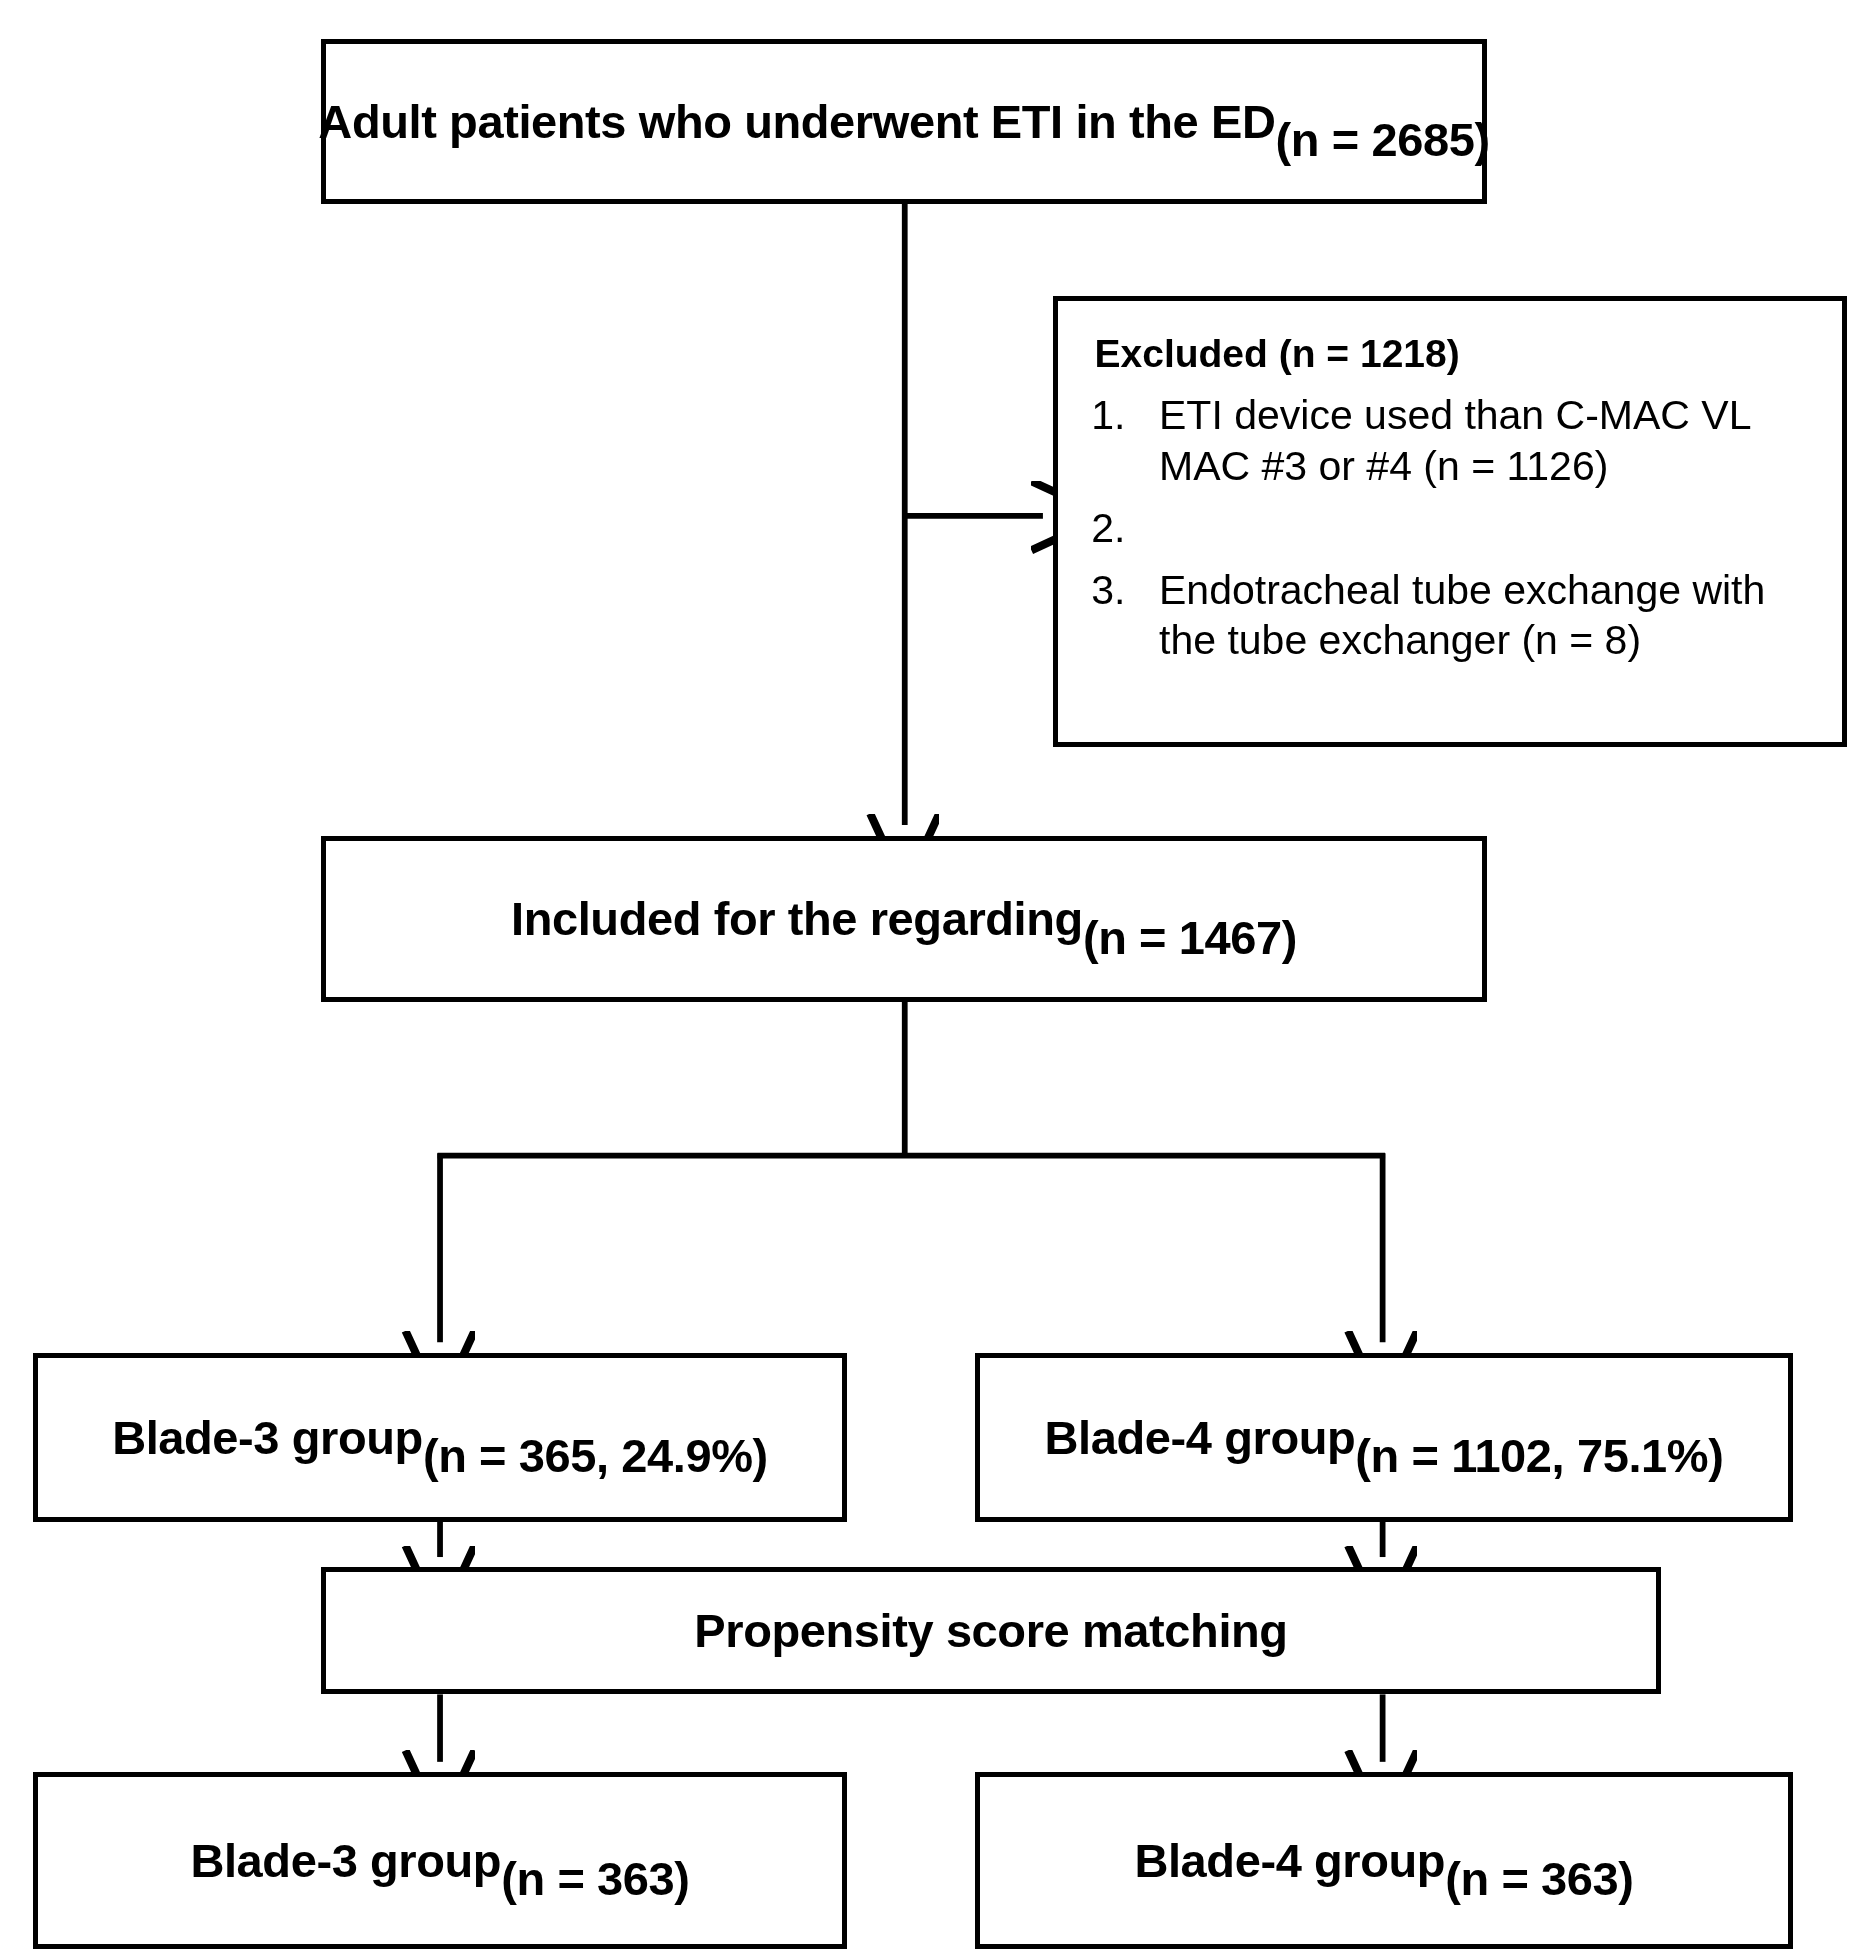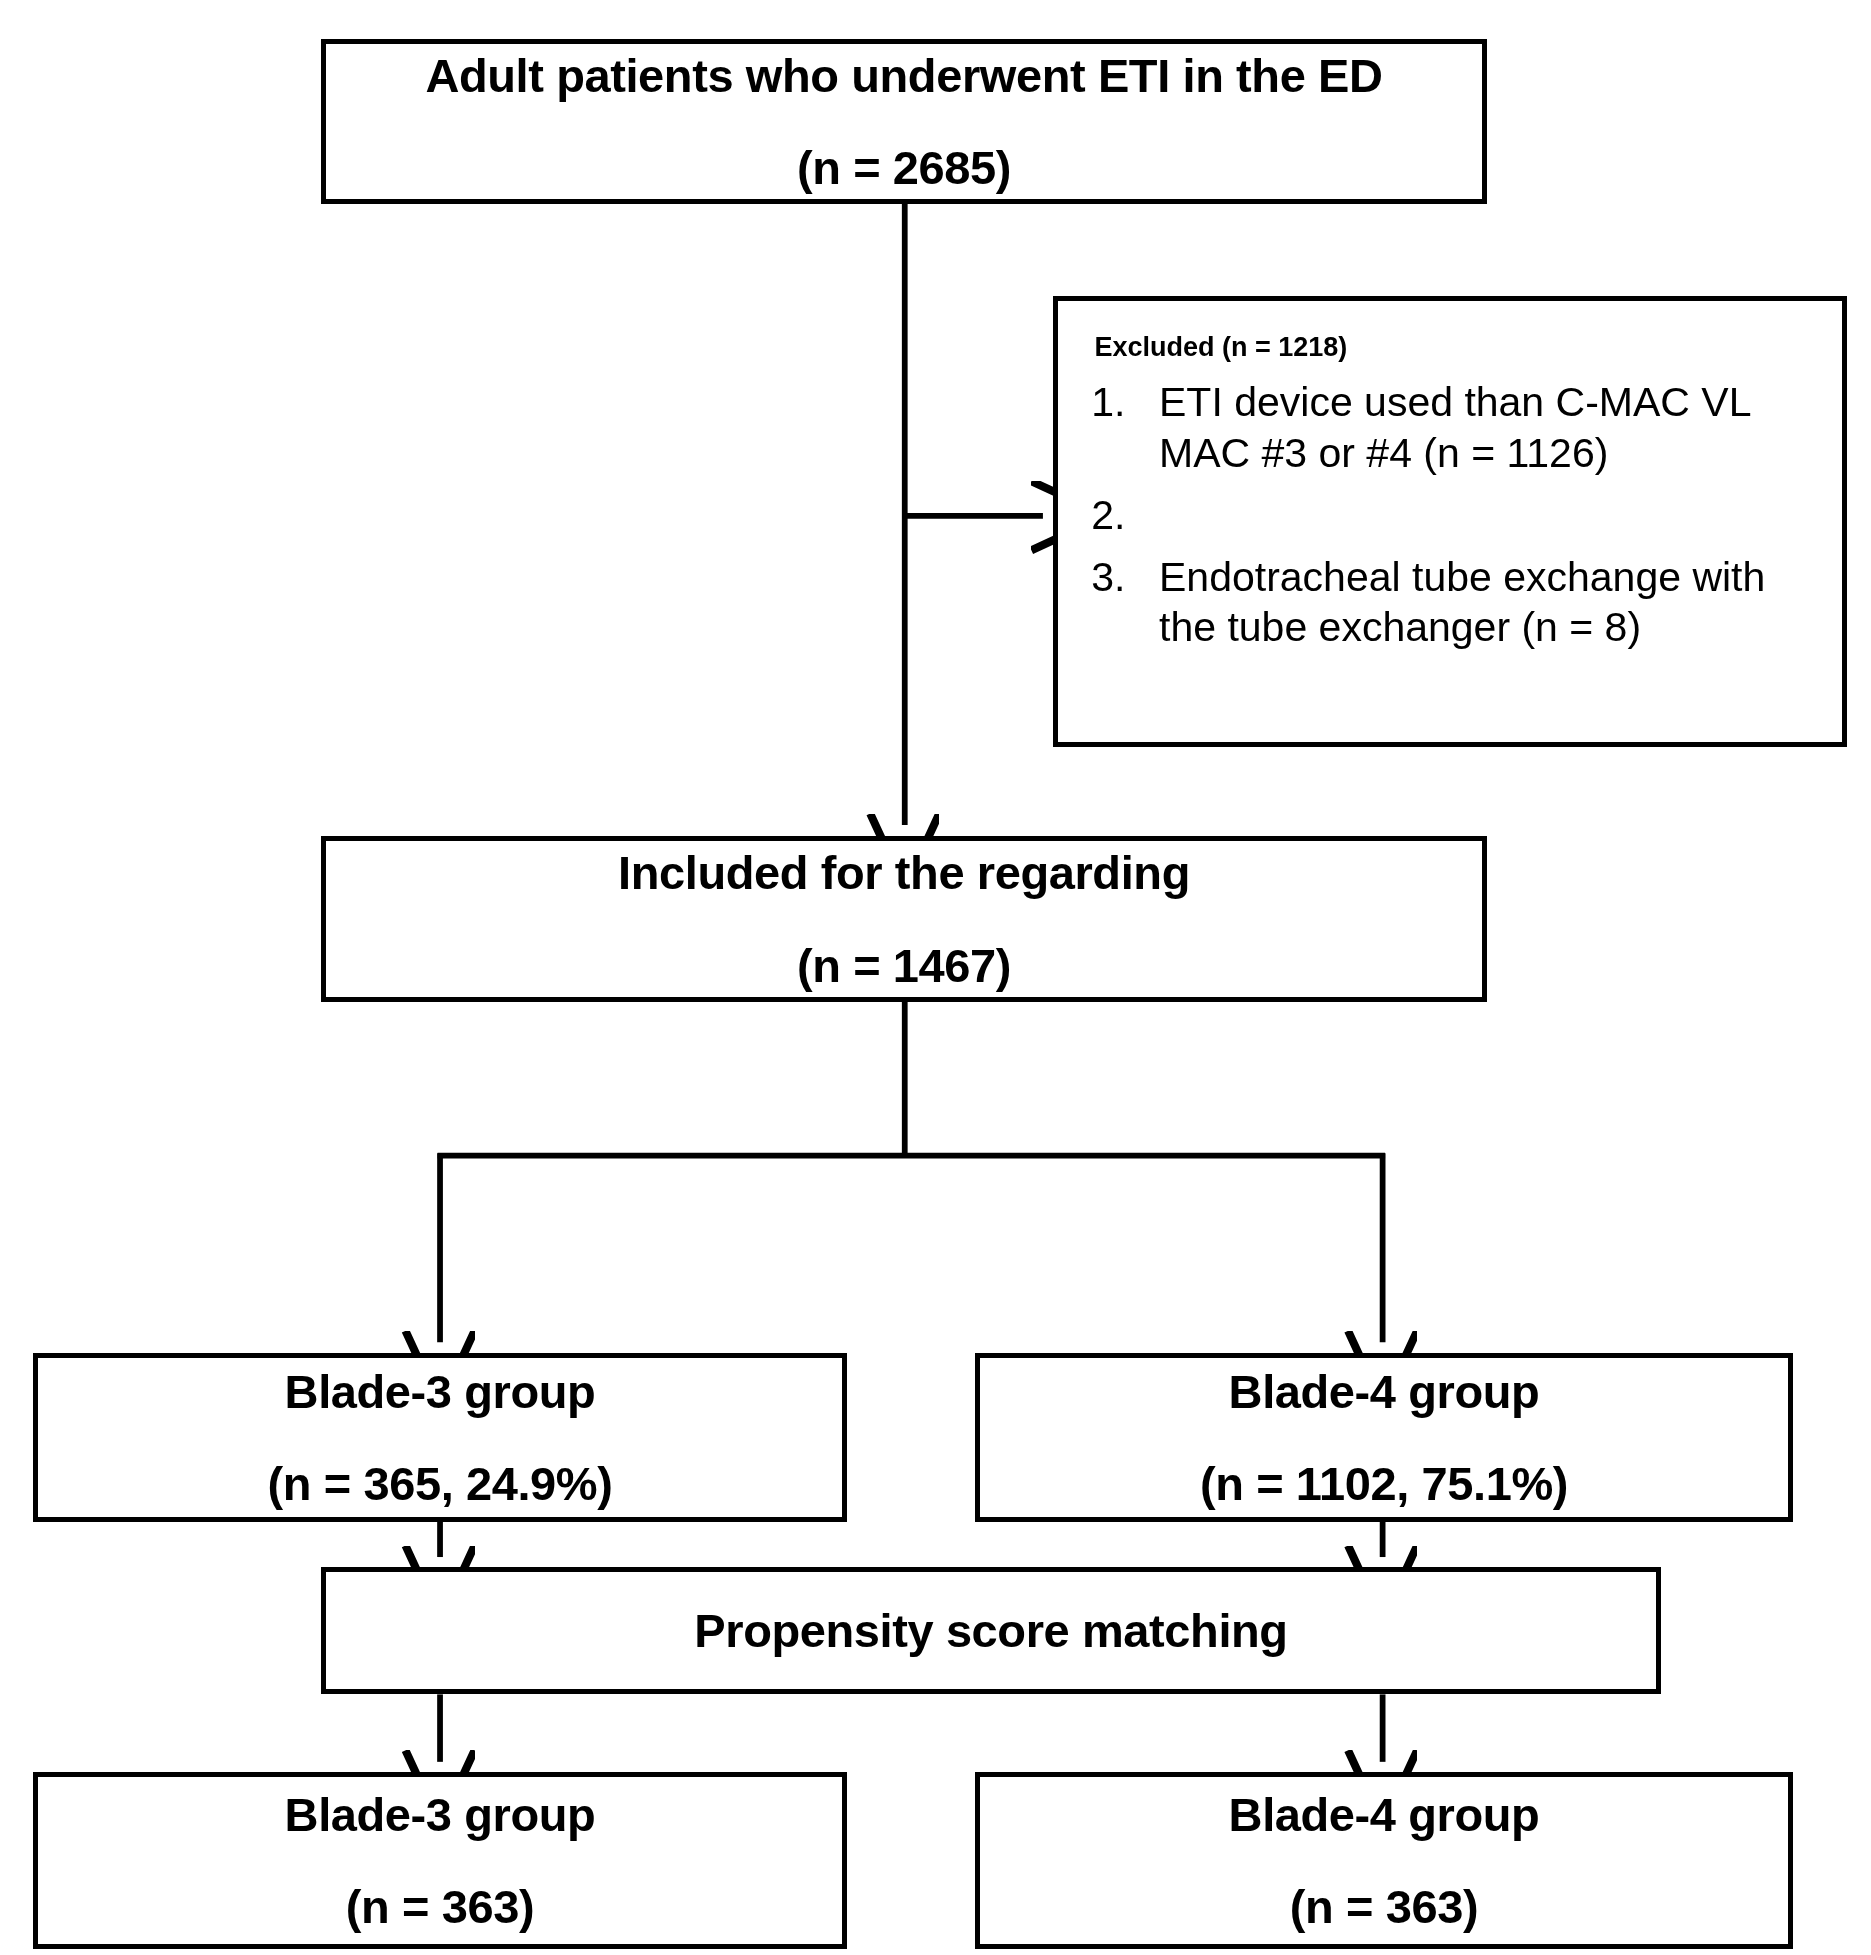"Adult patients who underwent ETI" .node { flex-direction: column -> row }
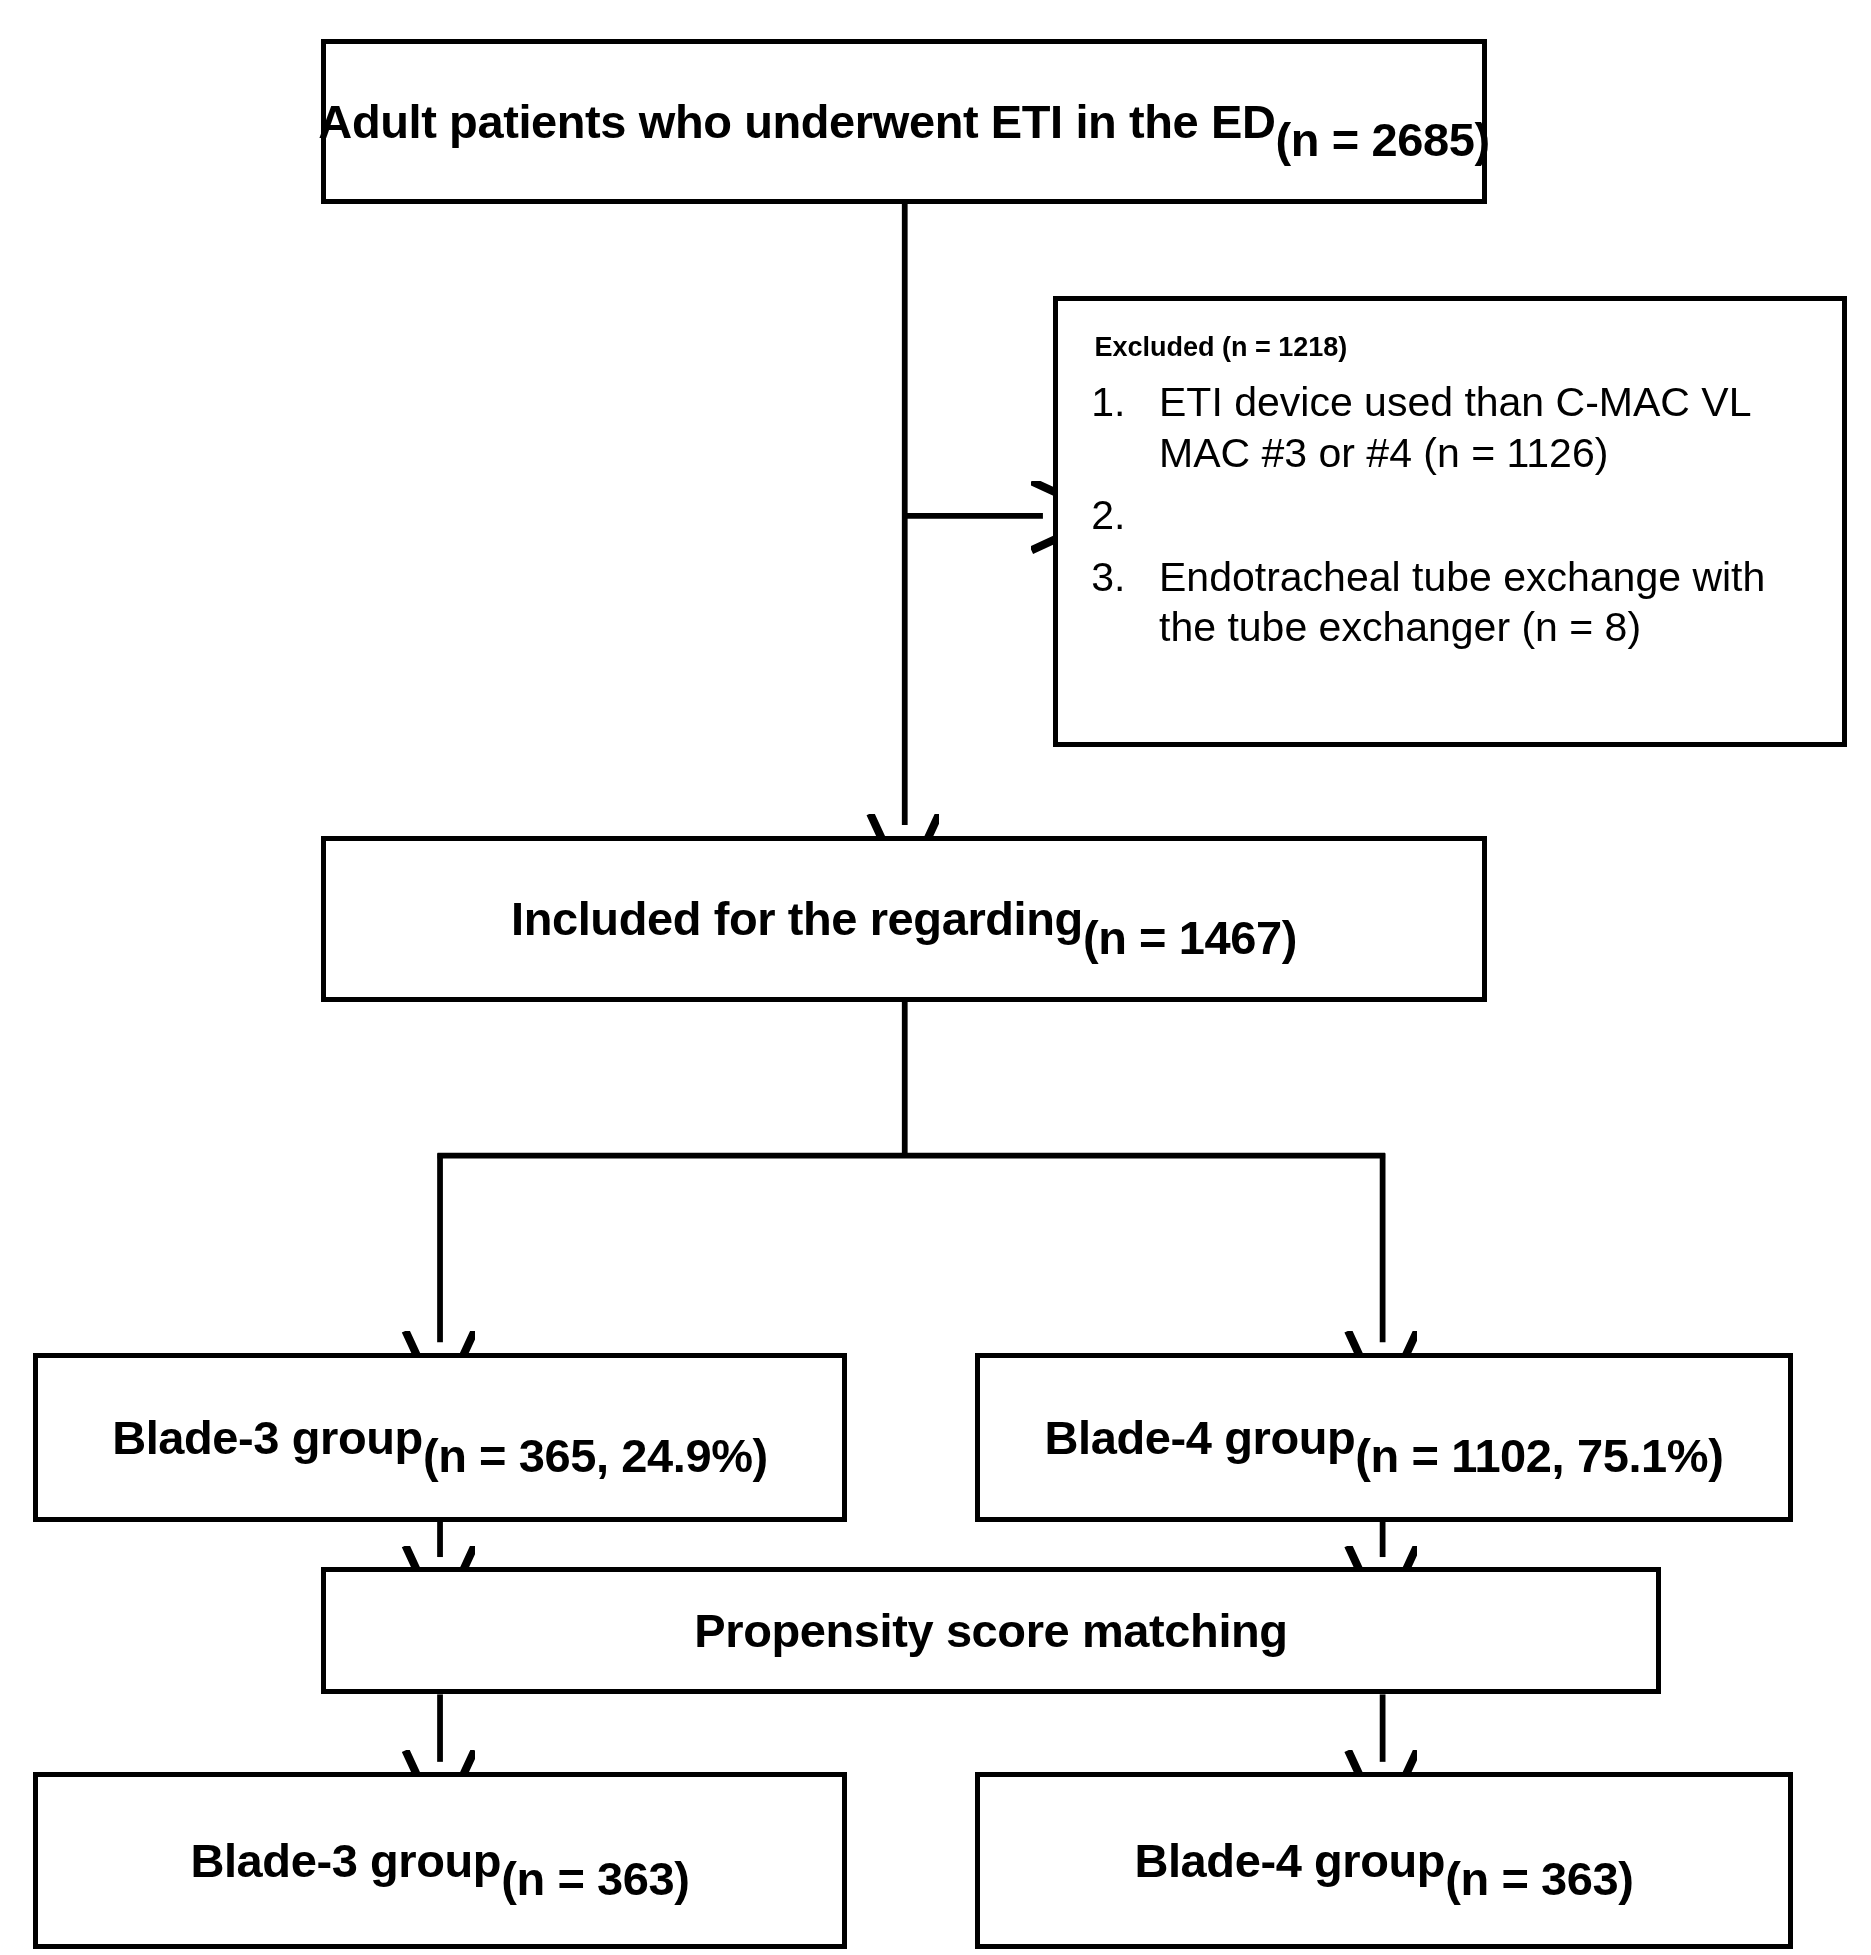"Excluded (n = 1218)" .excluded-title { font-size: 27px -> 39px }
